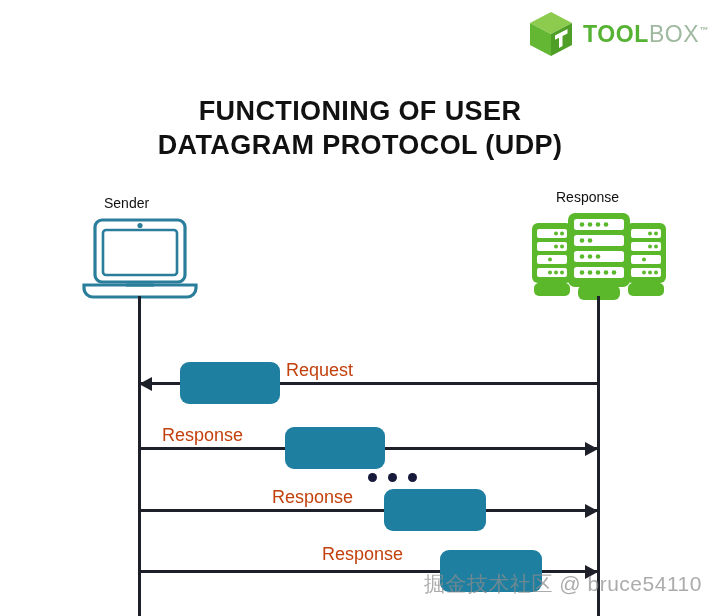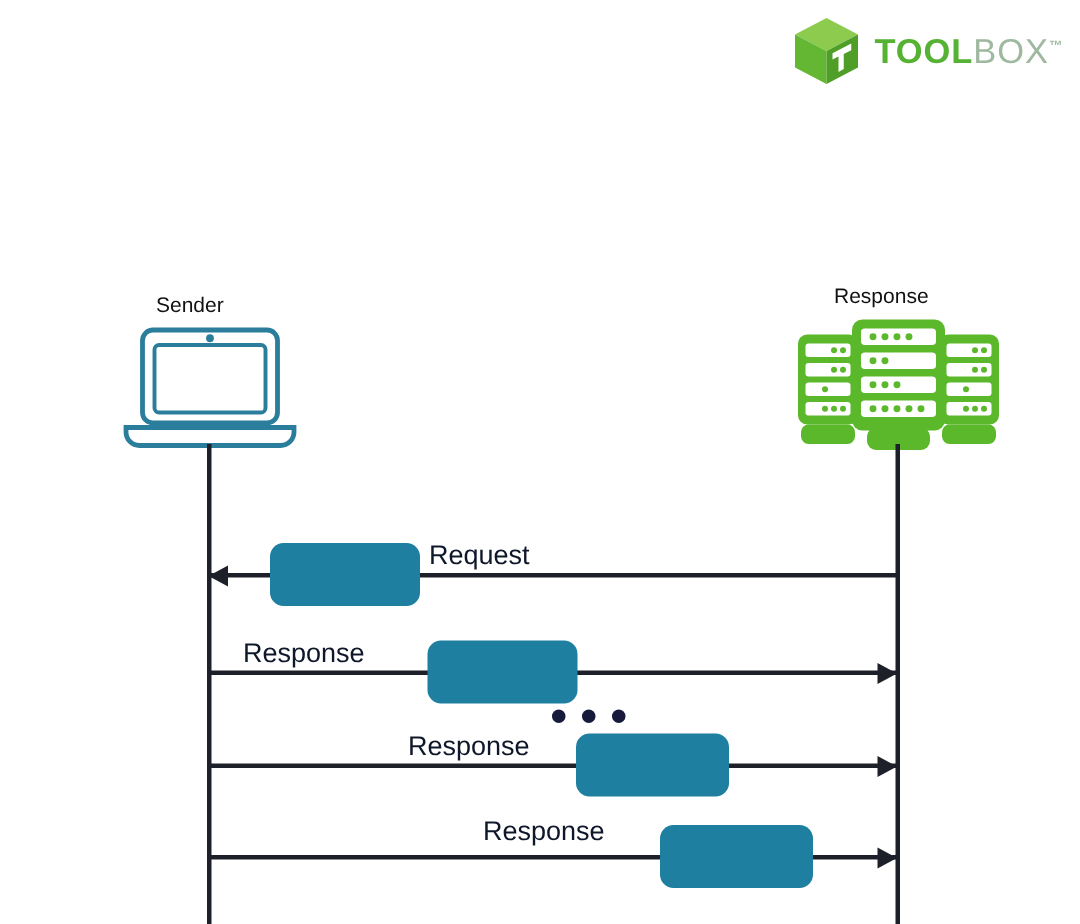"FUNCTIONING OF USER" h1.title { html: none -> <h1> <span>FUNCTIONING OF USER</span> <span>DATAGRAM PROTOCOL (UDP)</span> </h1> }
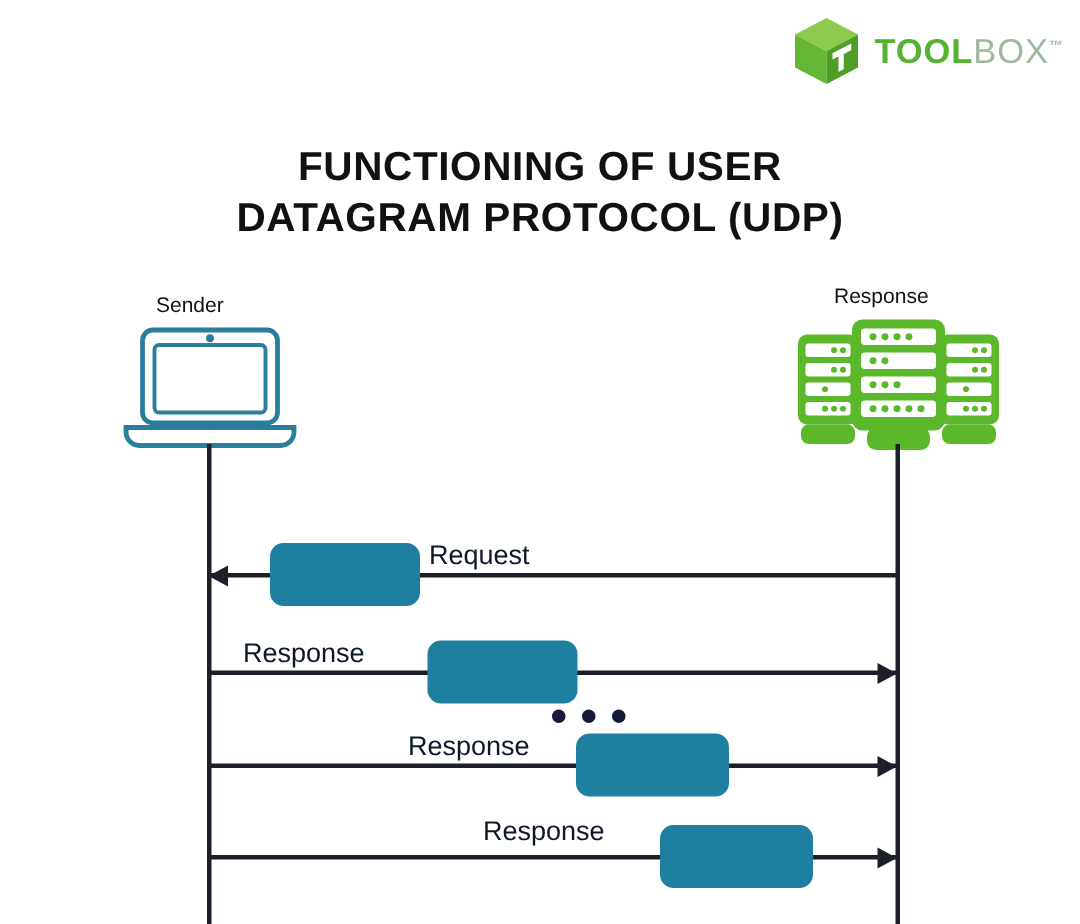"Request" .msg-label { color: #0f172a -> #c2410c }
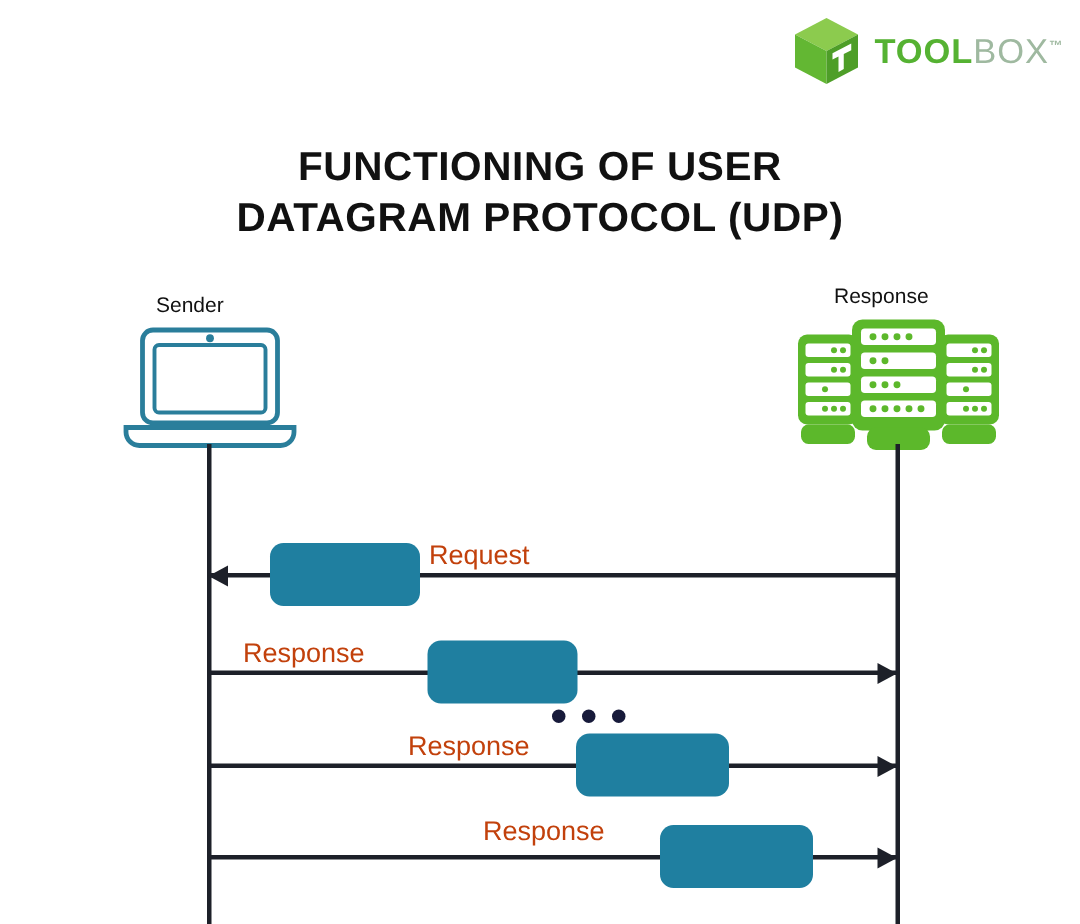"掘金技术社区 @ bruce54110" div.watermark { html: none -> <div>掘金技术社区 @ bruce54110</div> }
